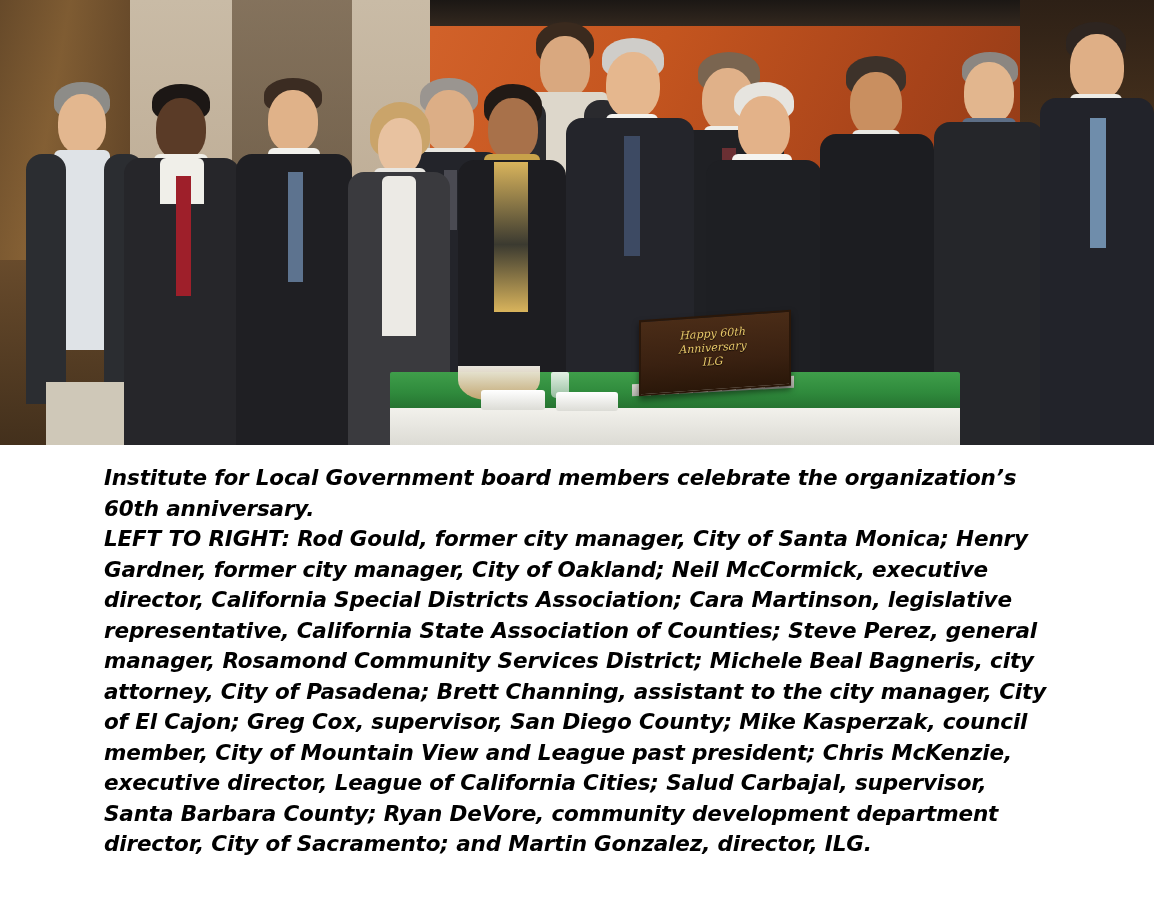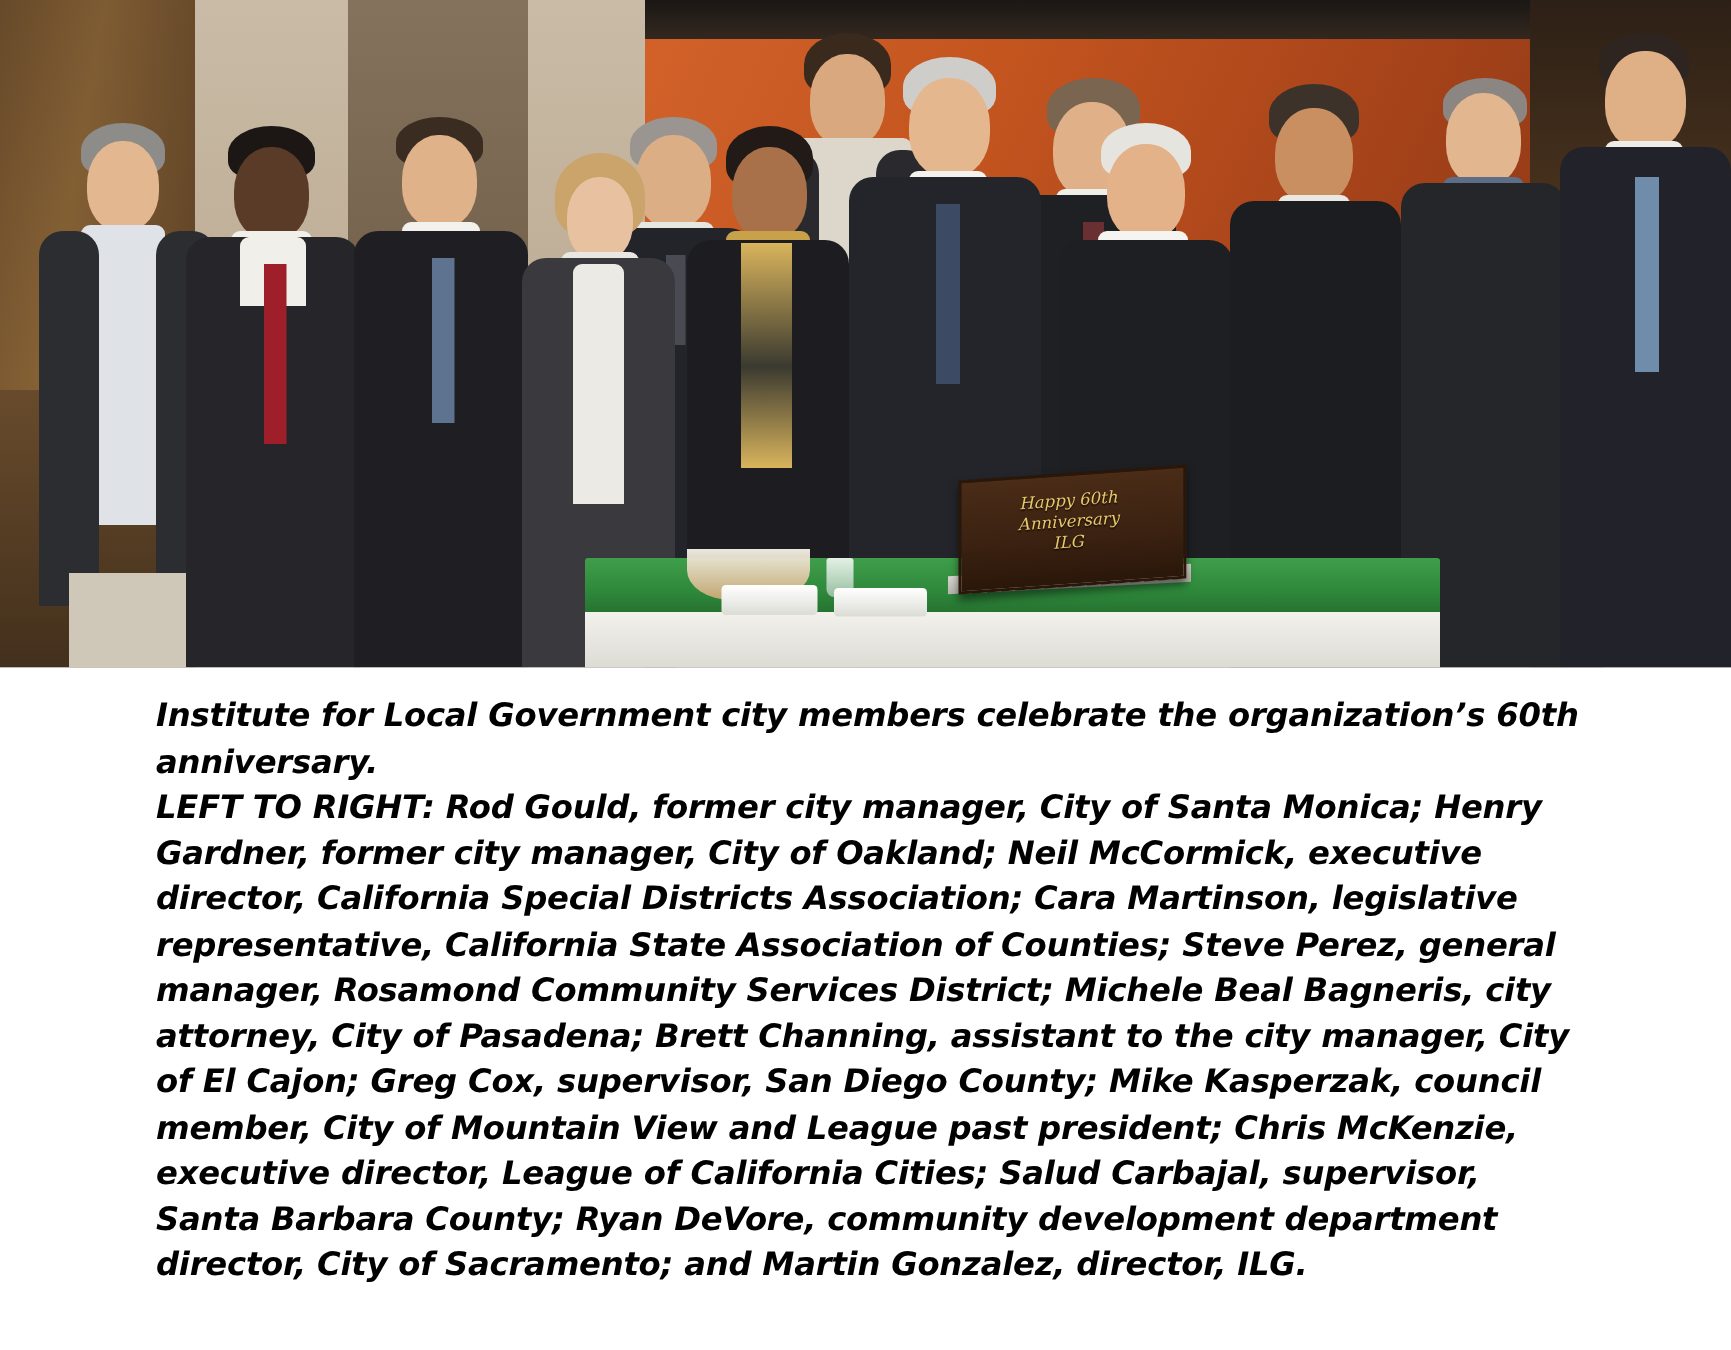"Institute for Local Government city" p.lead { text: city -> board }
